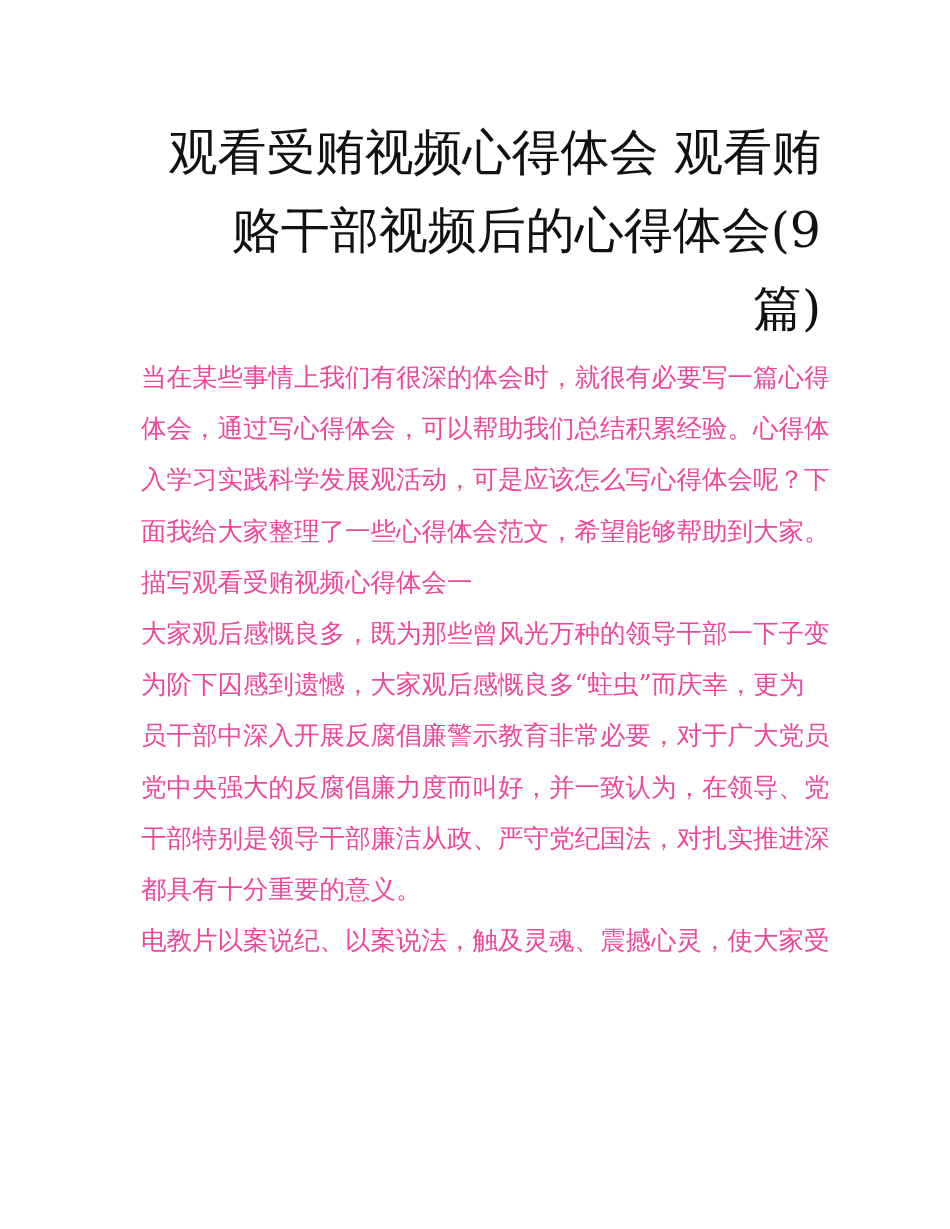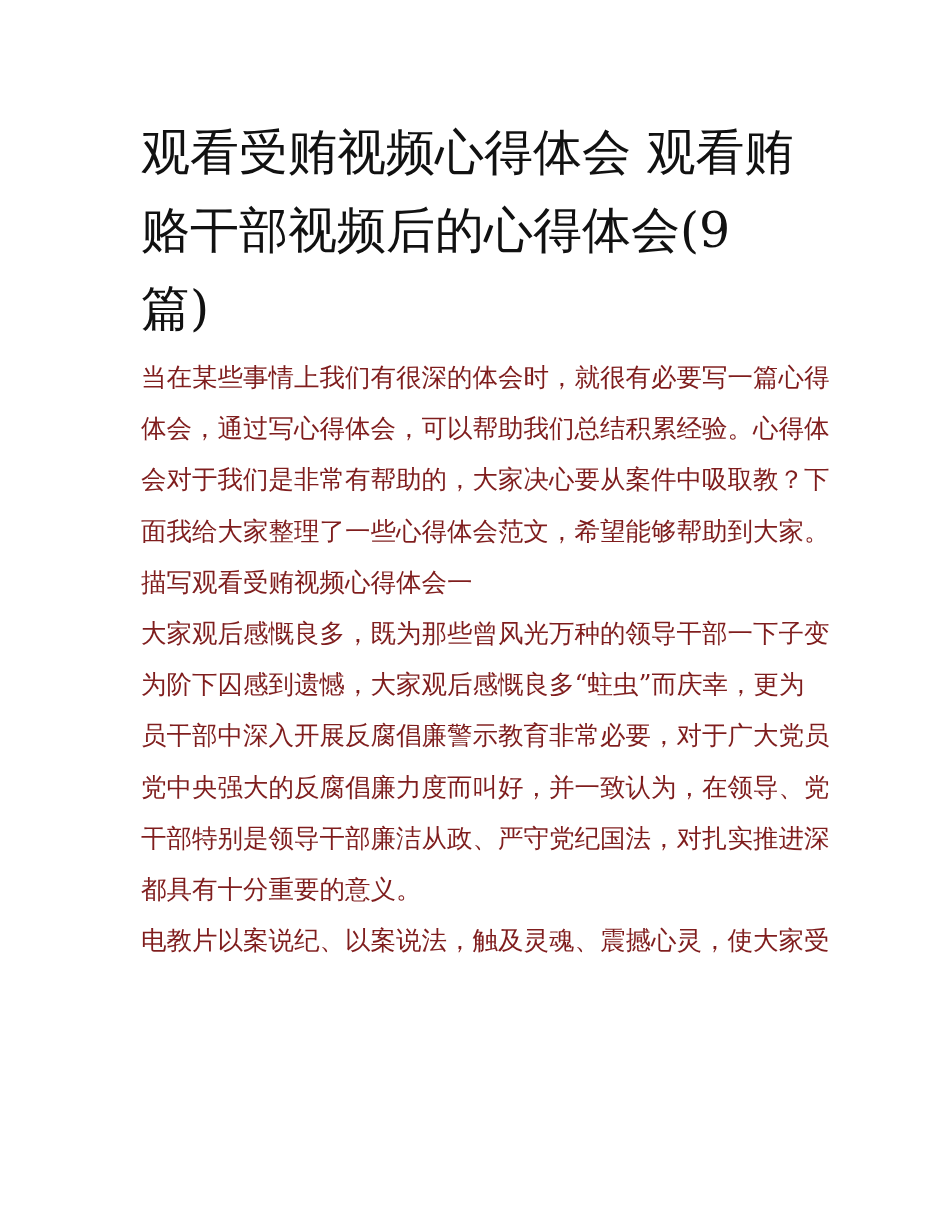"观看受贿视频心得体会 观看贿" .title { text-align: none -> right }
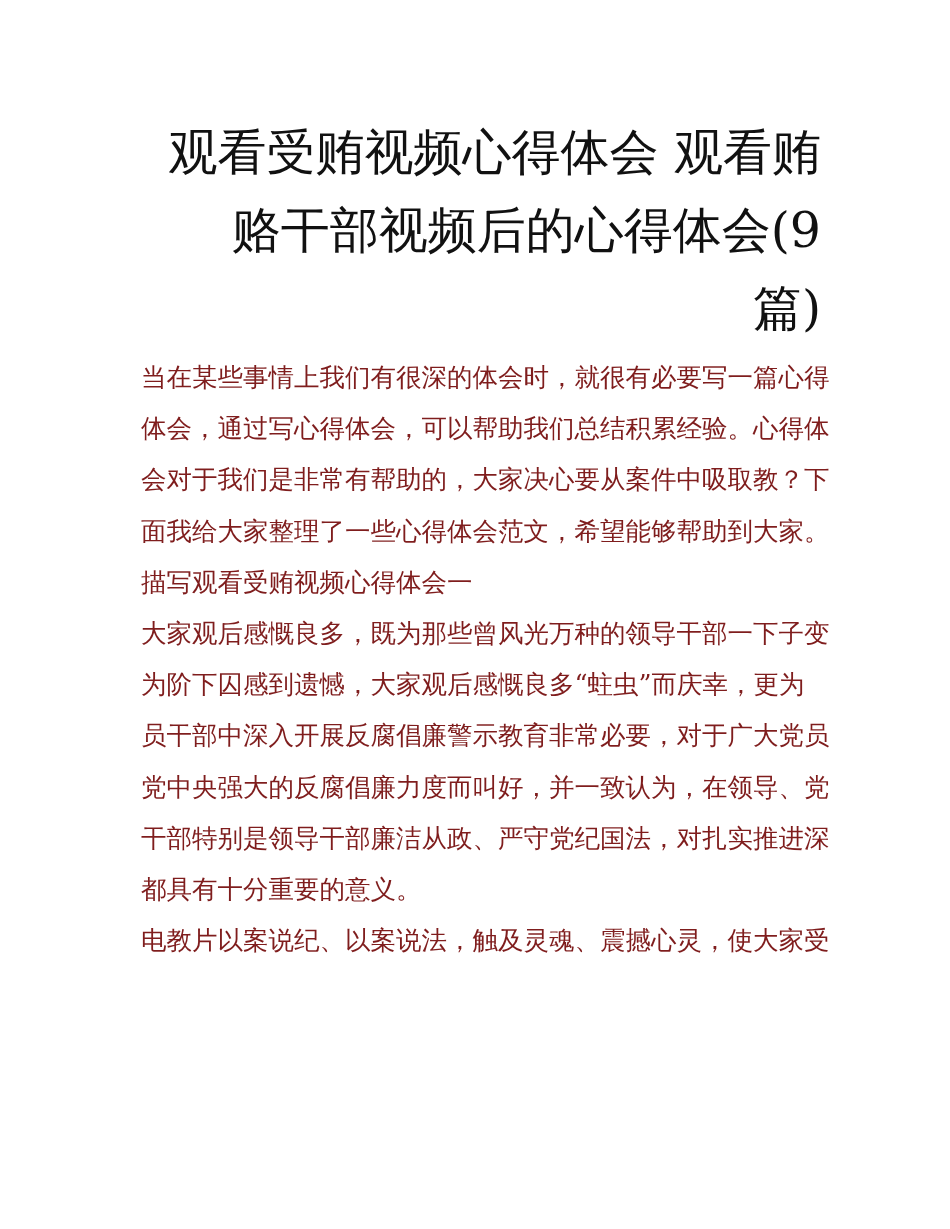"当在某些事情上我们有很深的体会时，就很有必要写一篇心得" .body { color: #7f1d1d -> #ec4899 }
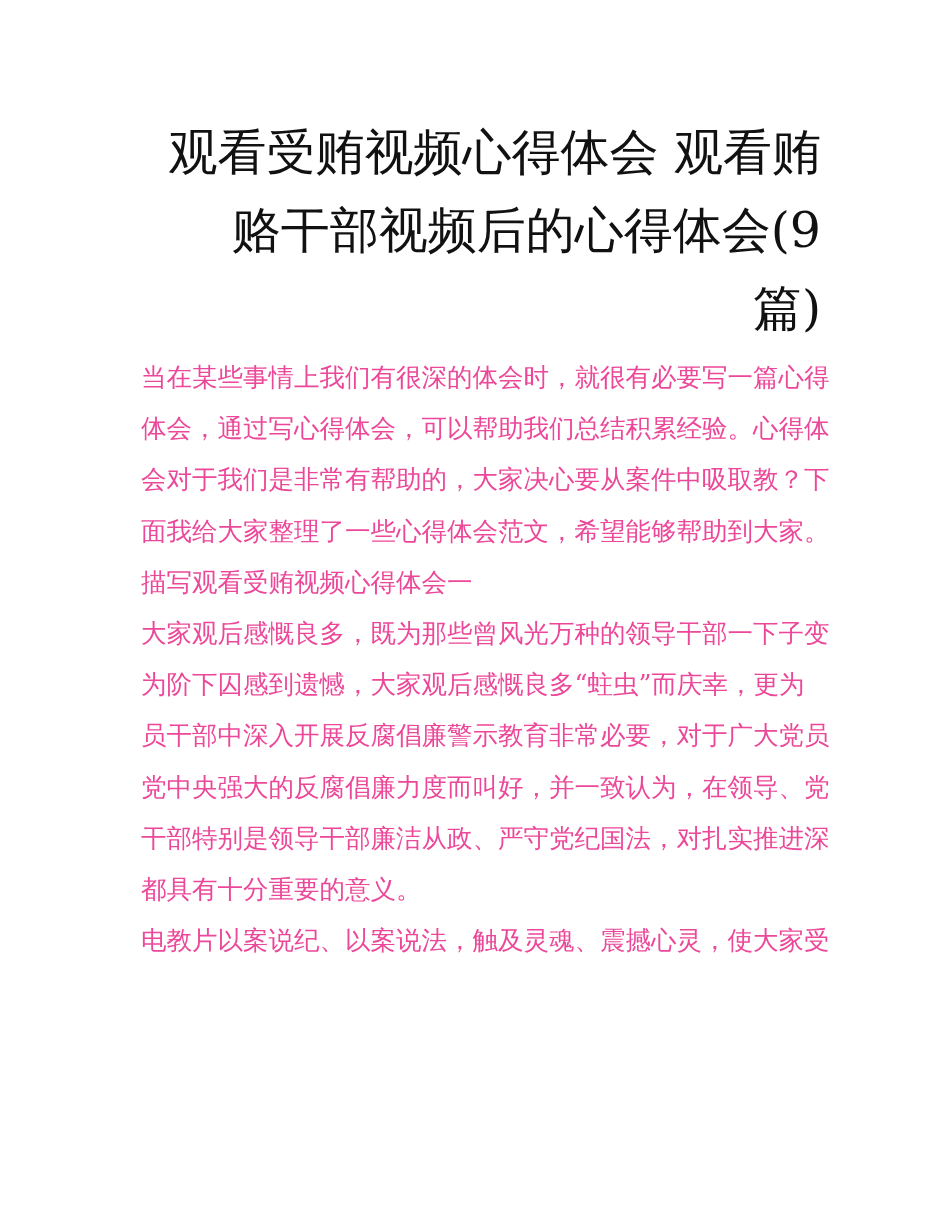"会对于我们是非常有帮助的，大家决心要从案件中吸取教？下" span.row { text: 会对于我们是非常有帮助的，大家决心要从案件中吸取教 -> 入学习实践科学发展观活动，可是应该怎么写心得体会呢 }
